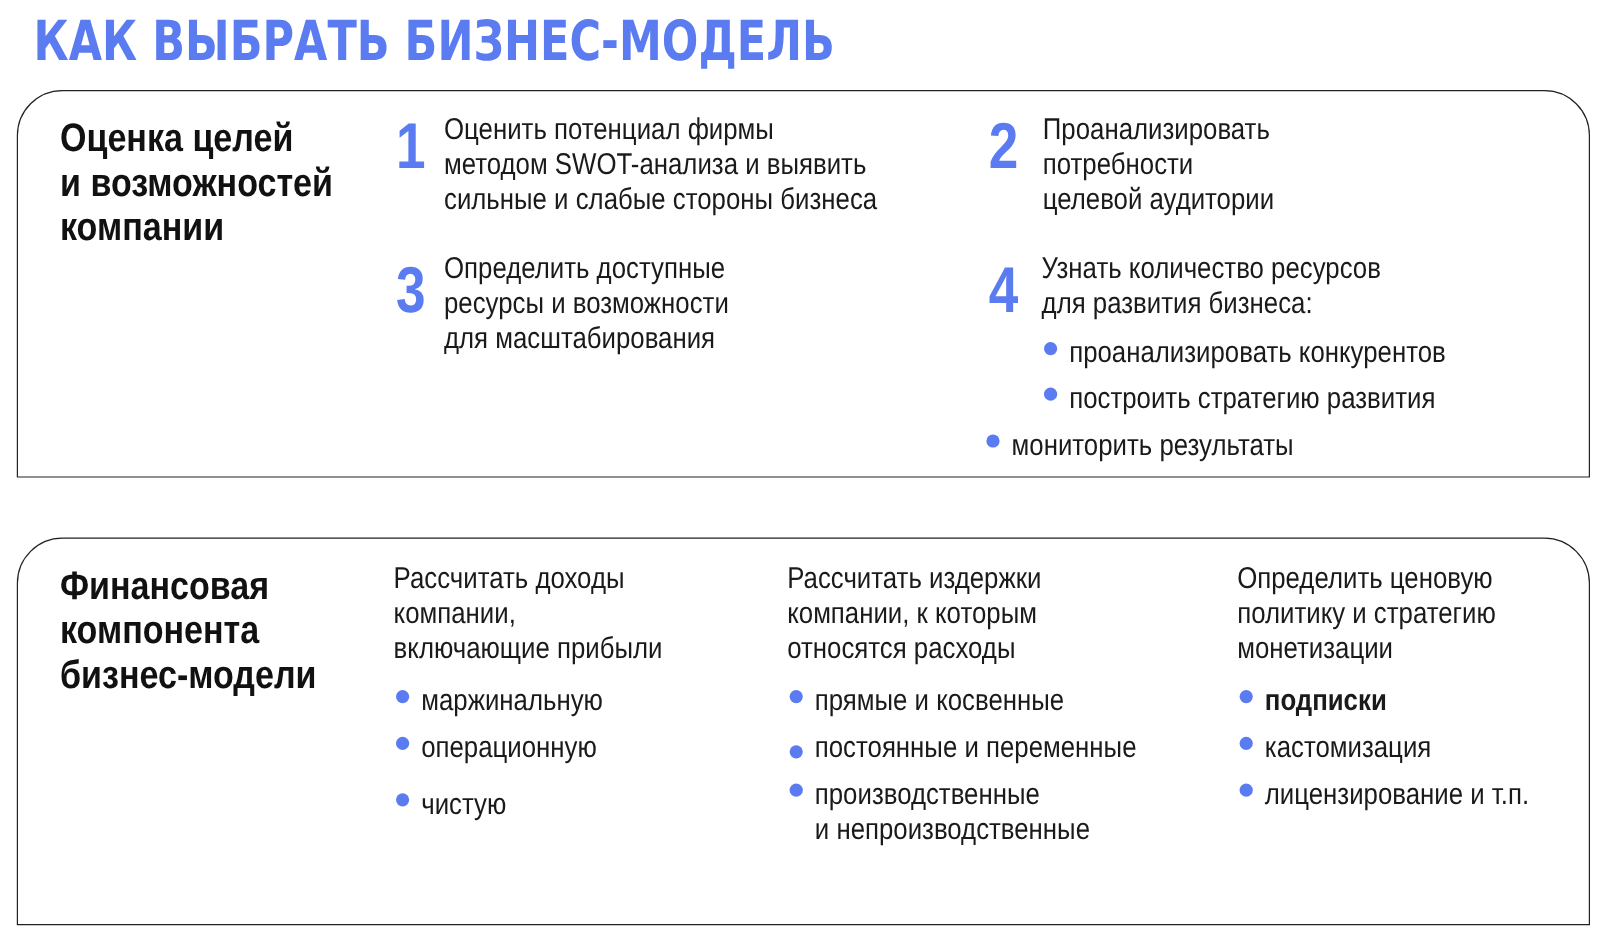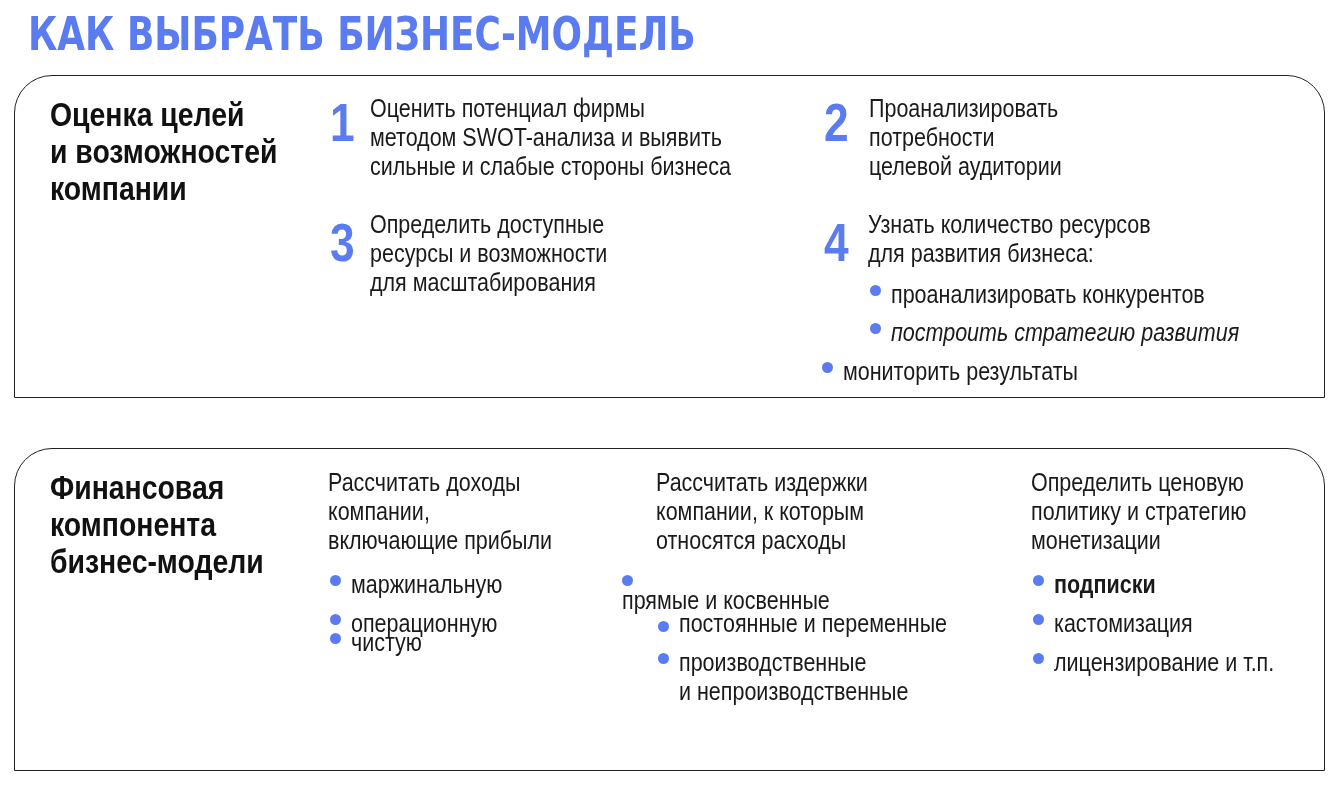"построить стратегию развития" div.bullet-row { font-style: italic -> none }
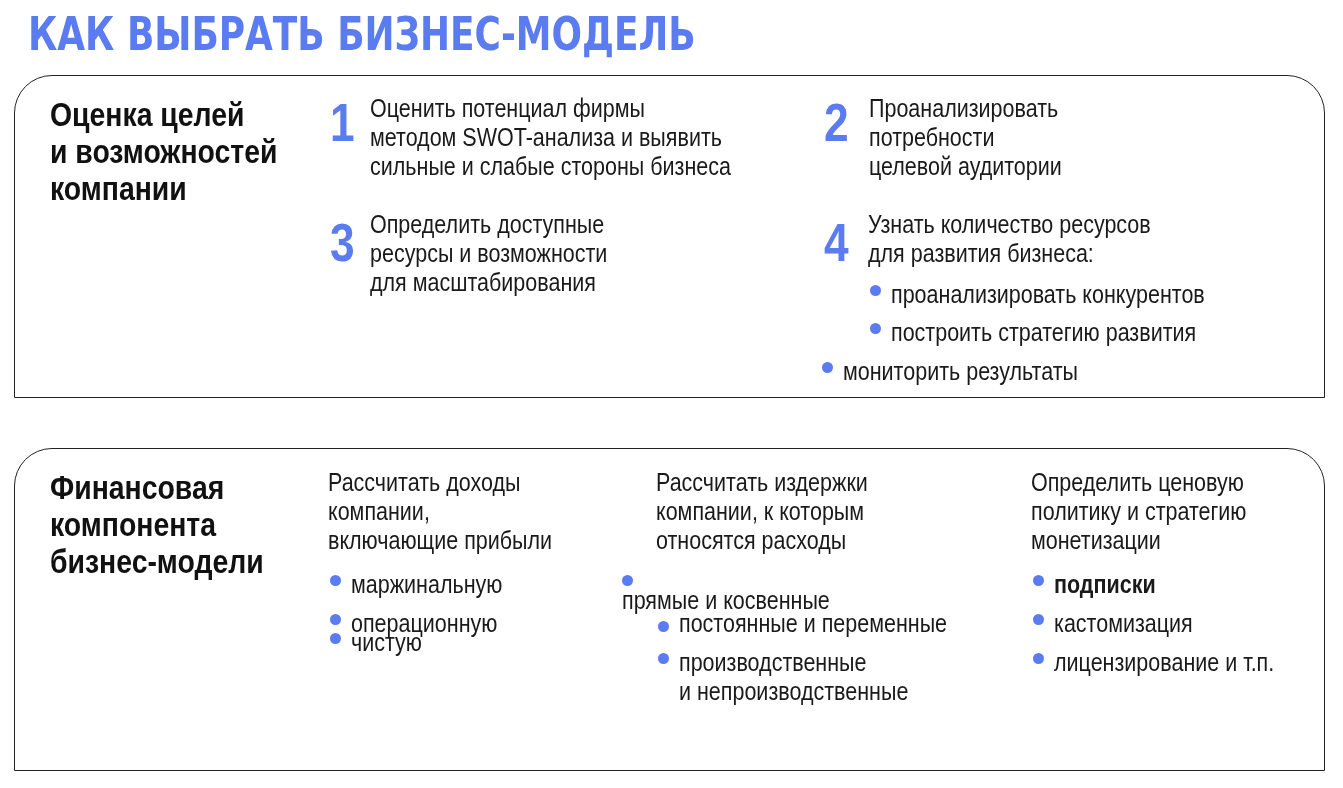"прямые и косвенные" div.bullet-row { flex-direction: column -> none; left: 622px -> 658px }
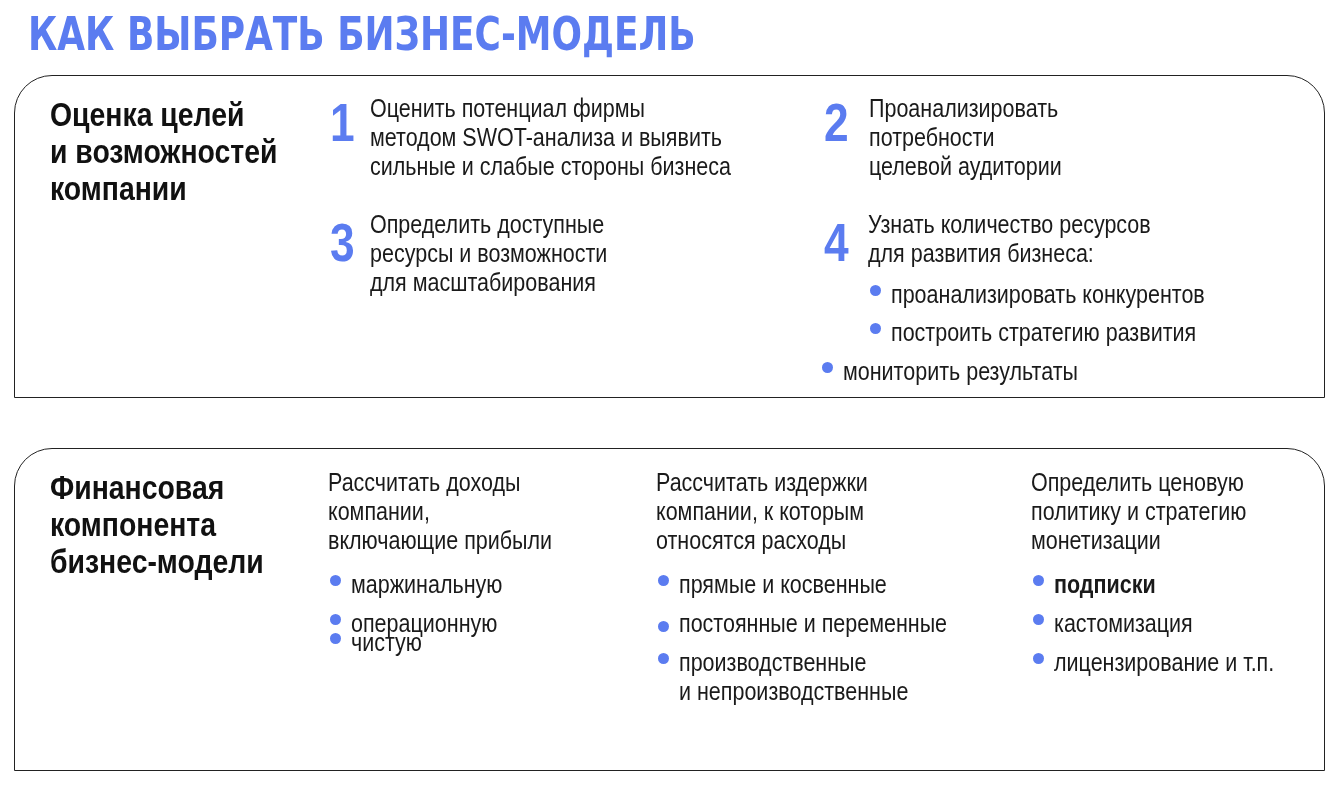"чистую" div.bullet-row { top: 628px -> 656px }
